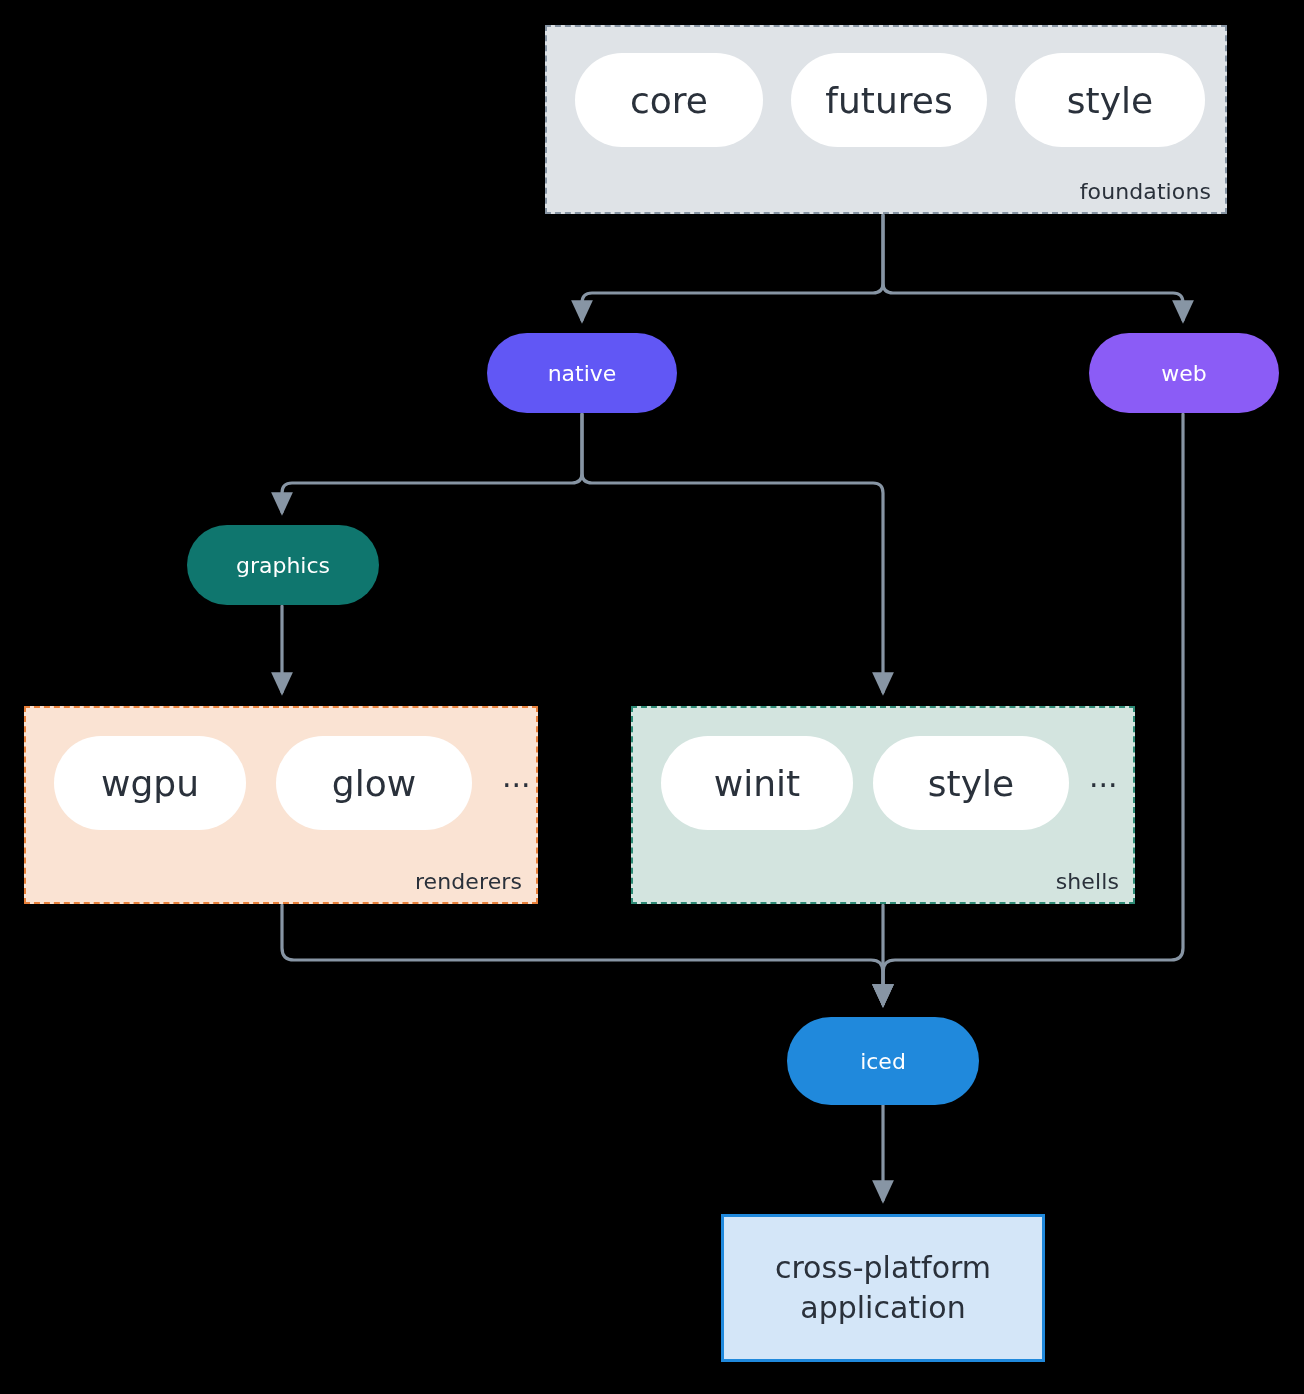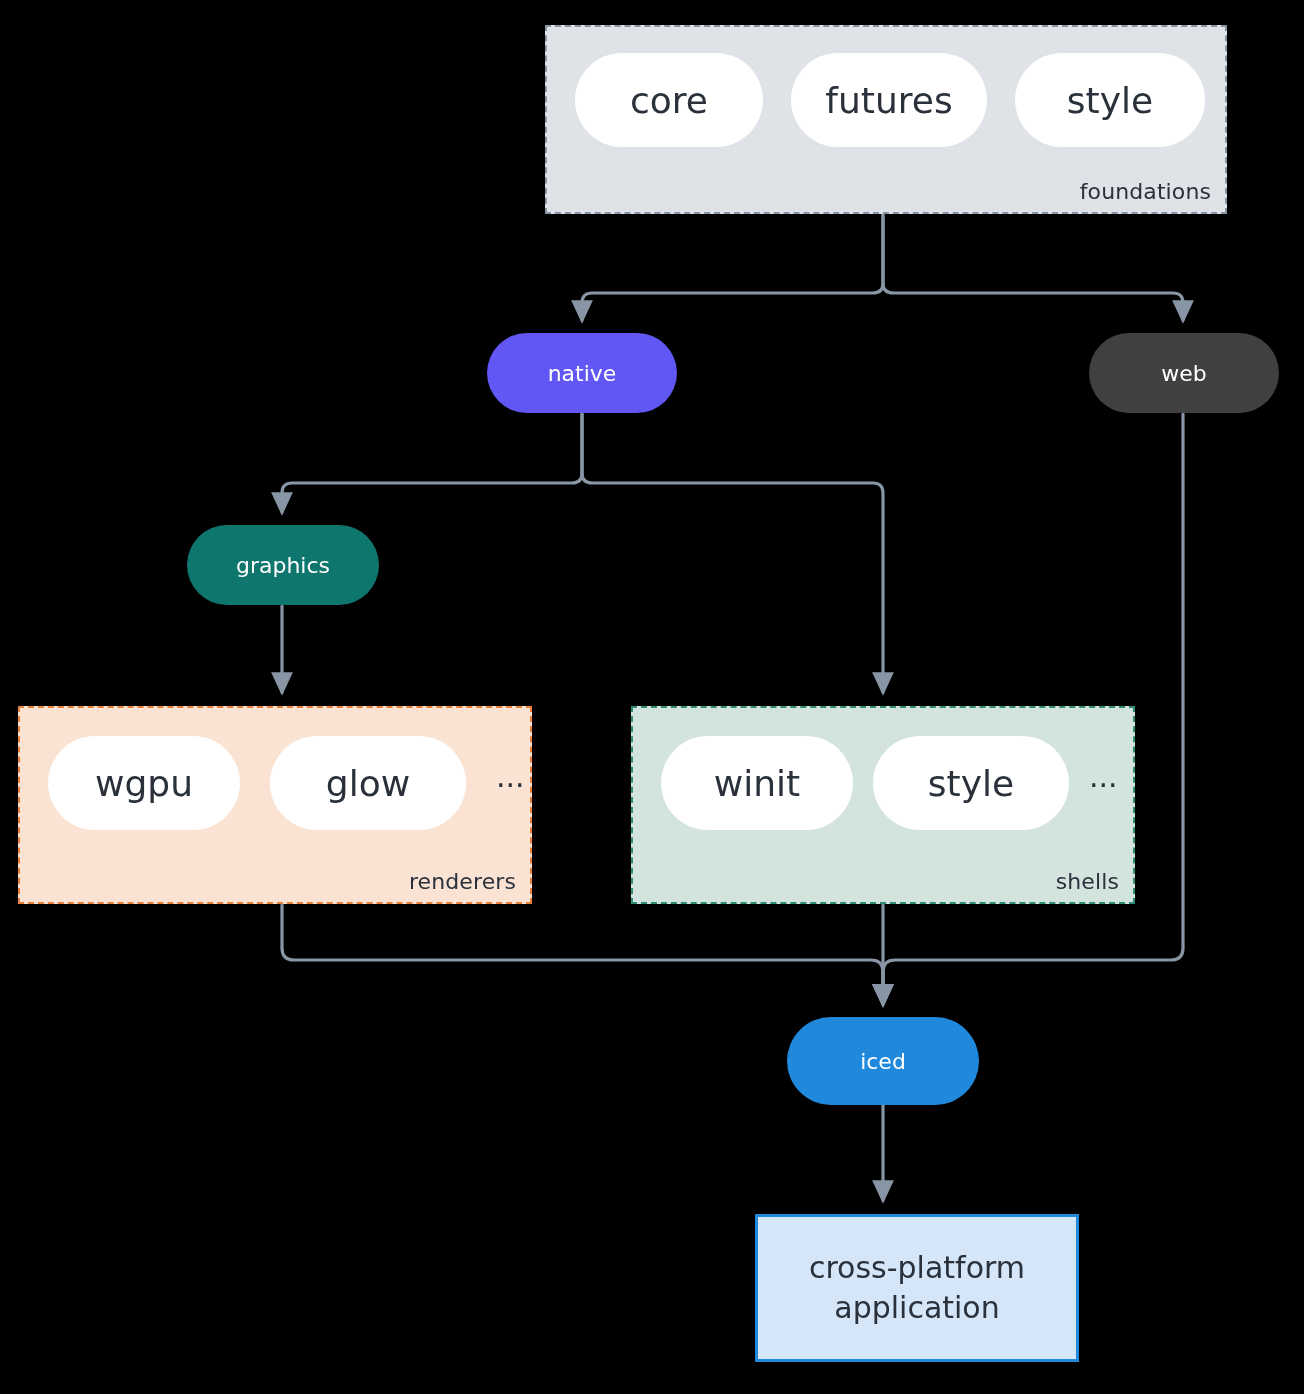"web" #node-web { background: #404040 -> #8b5cf6 }
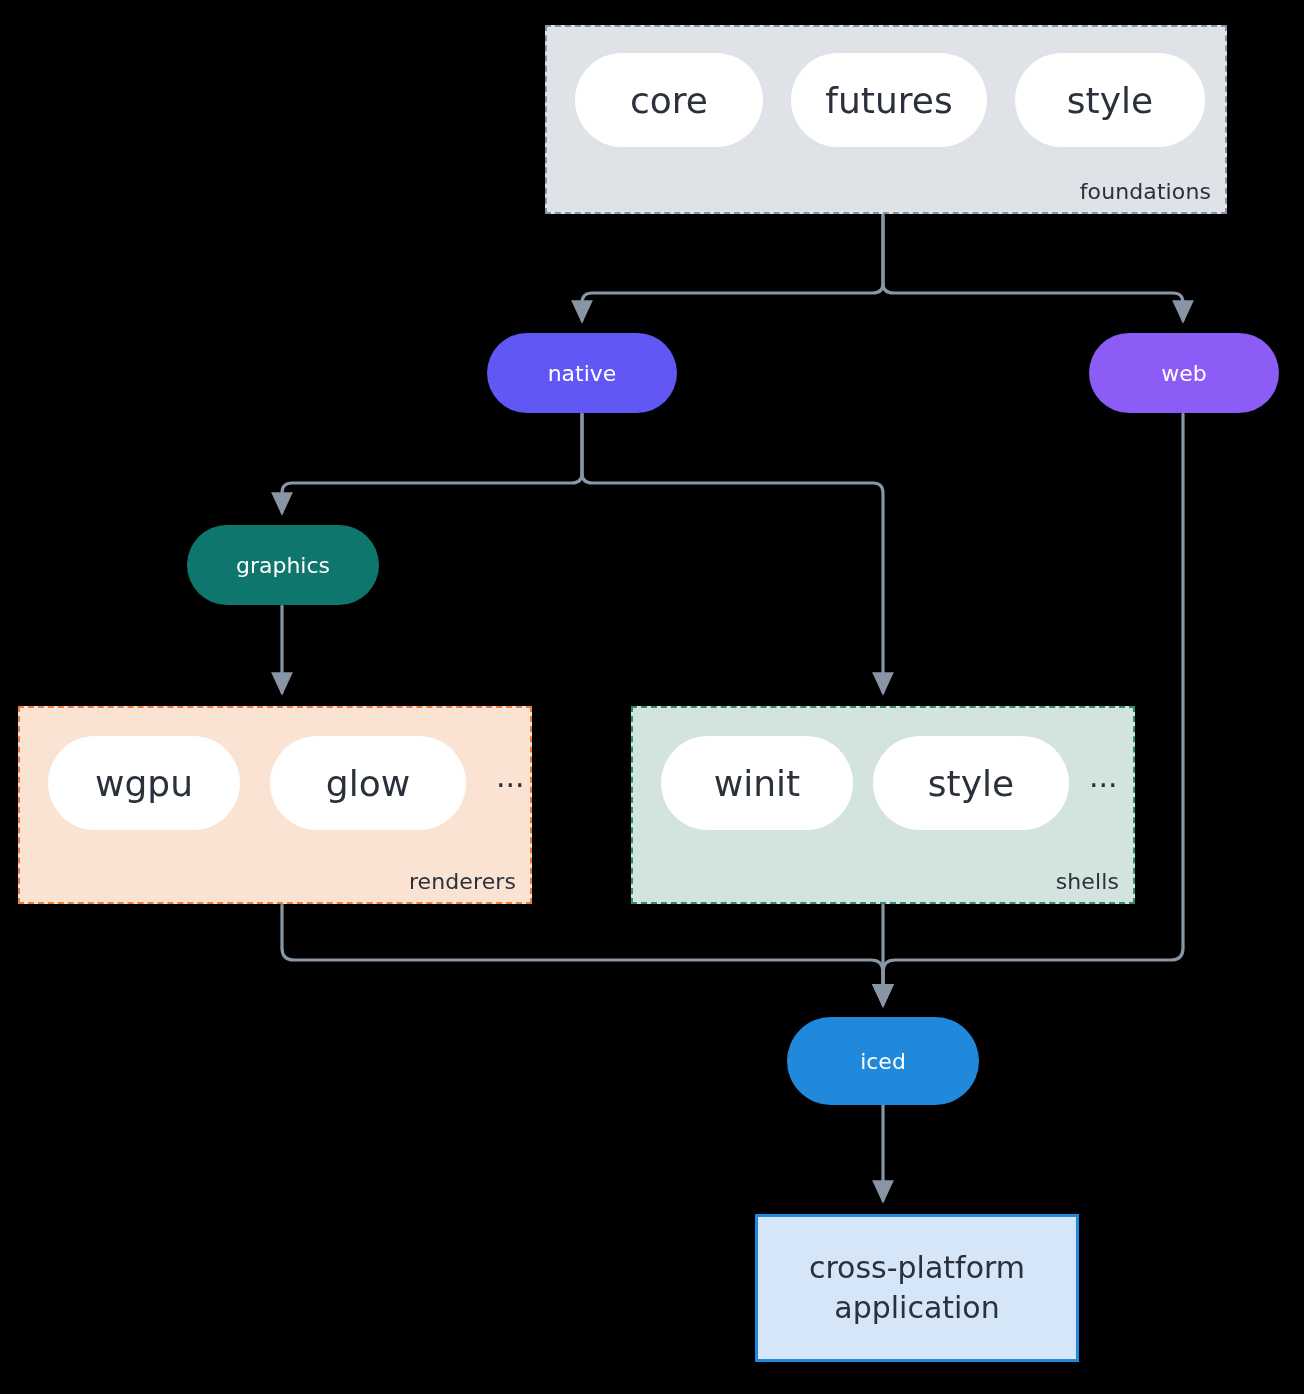"wgpu" #group-renderers { left: 18px -> 24px }
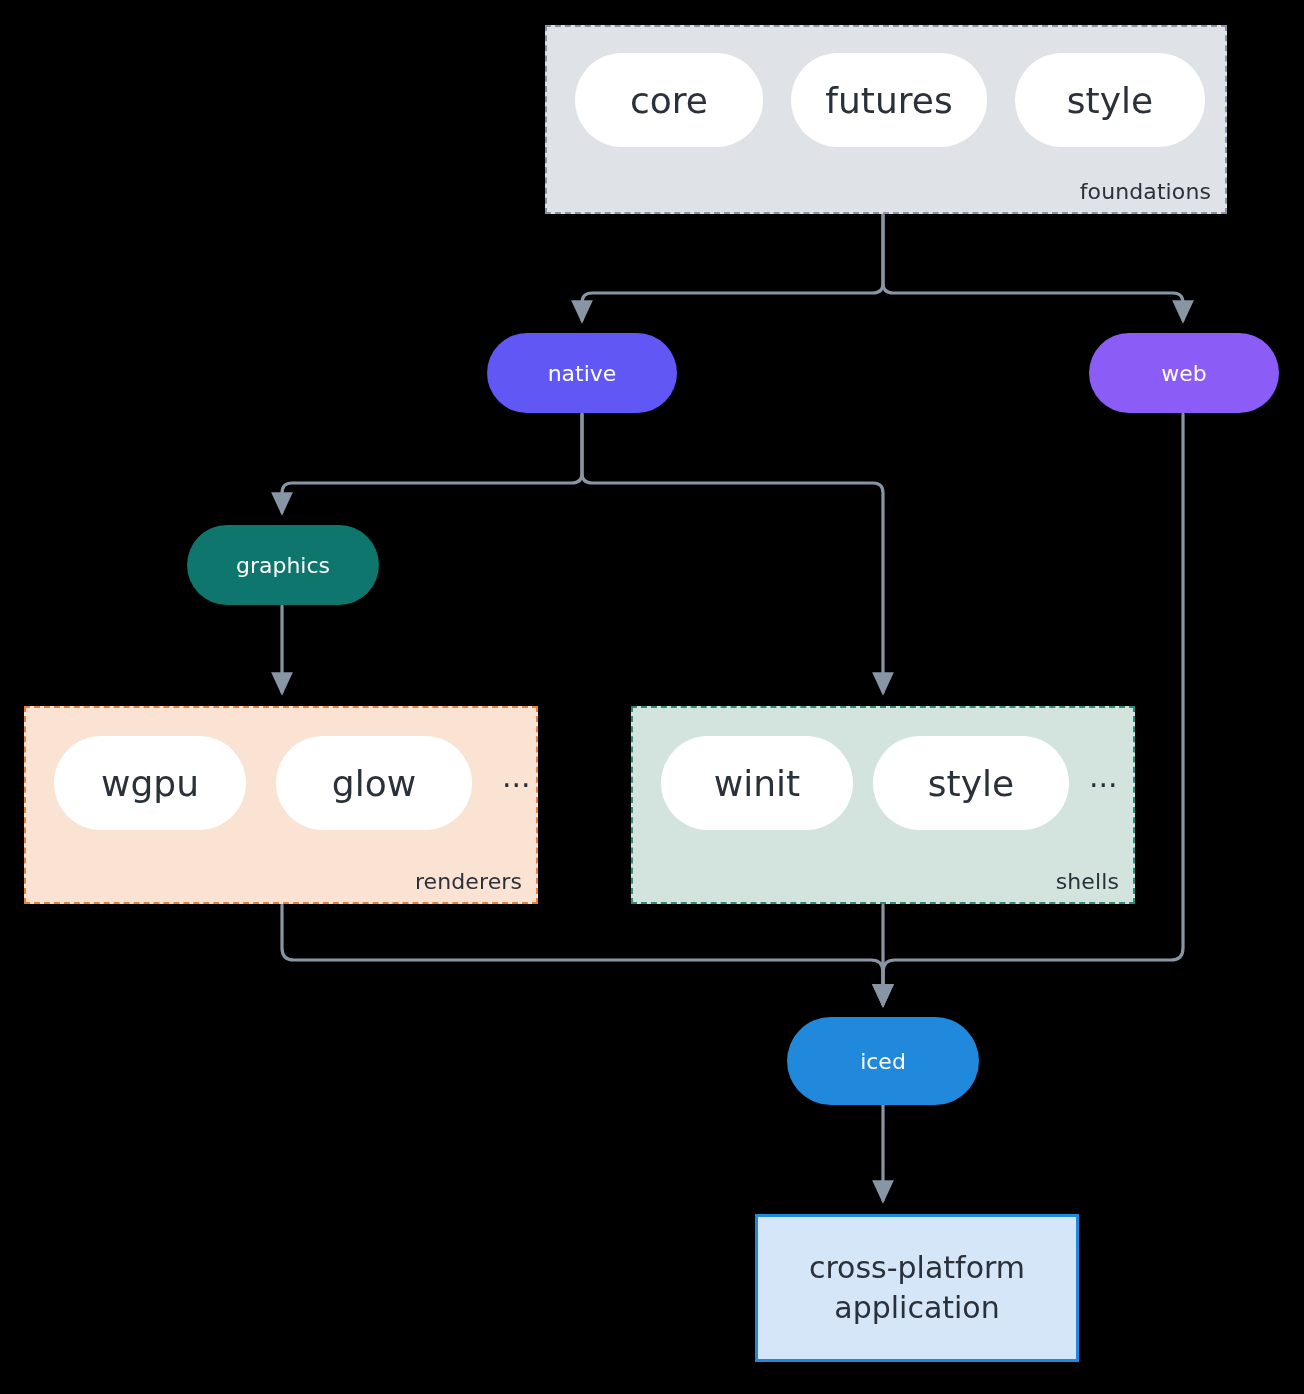"cross-platform" #node-app { left: 755px -> 721px }
